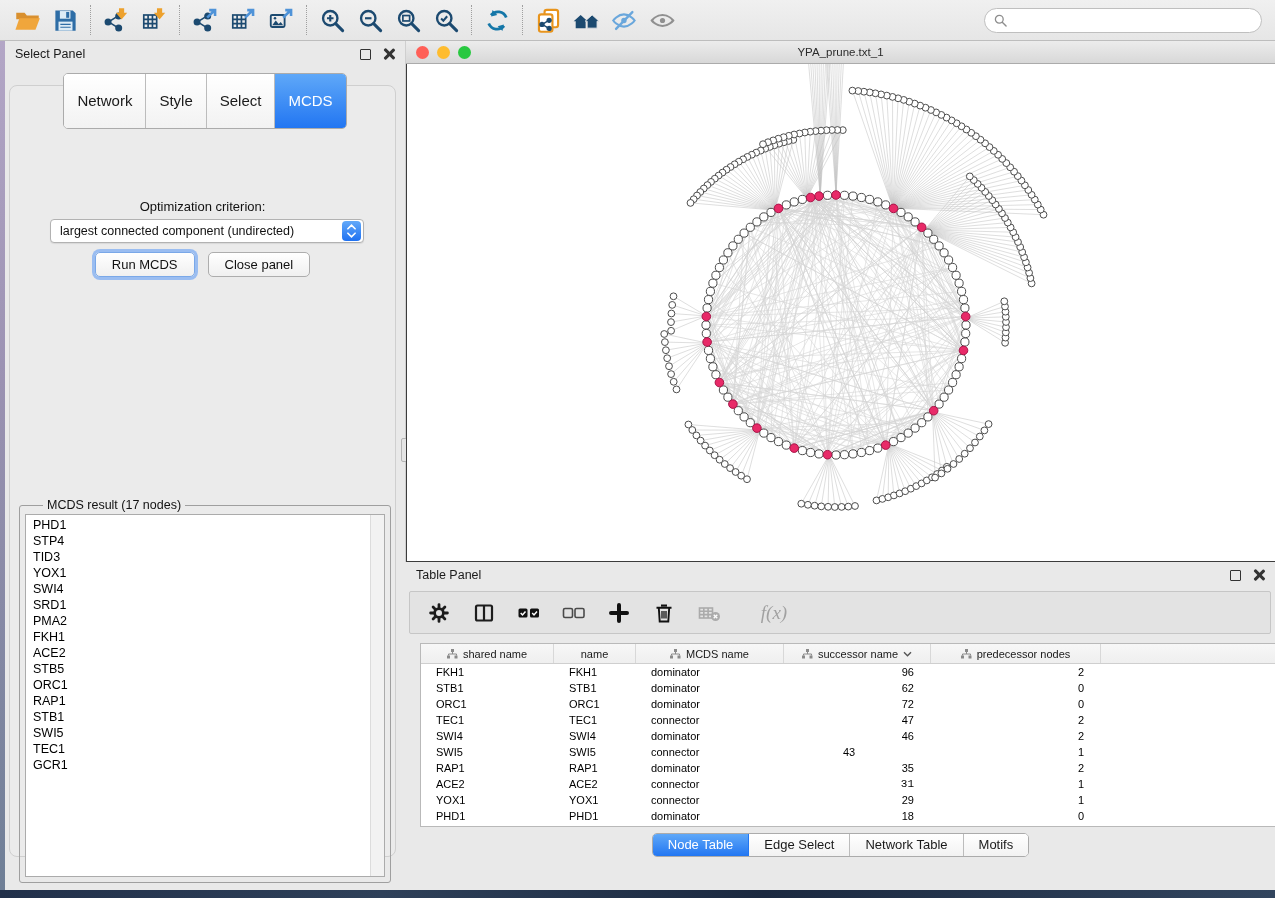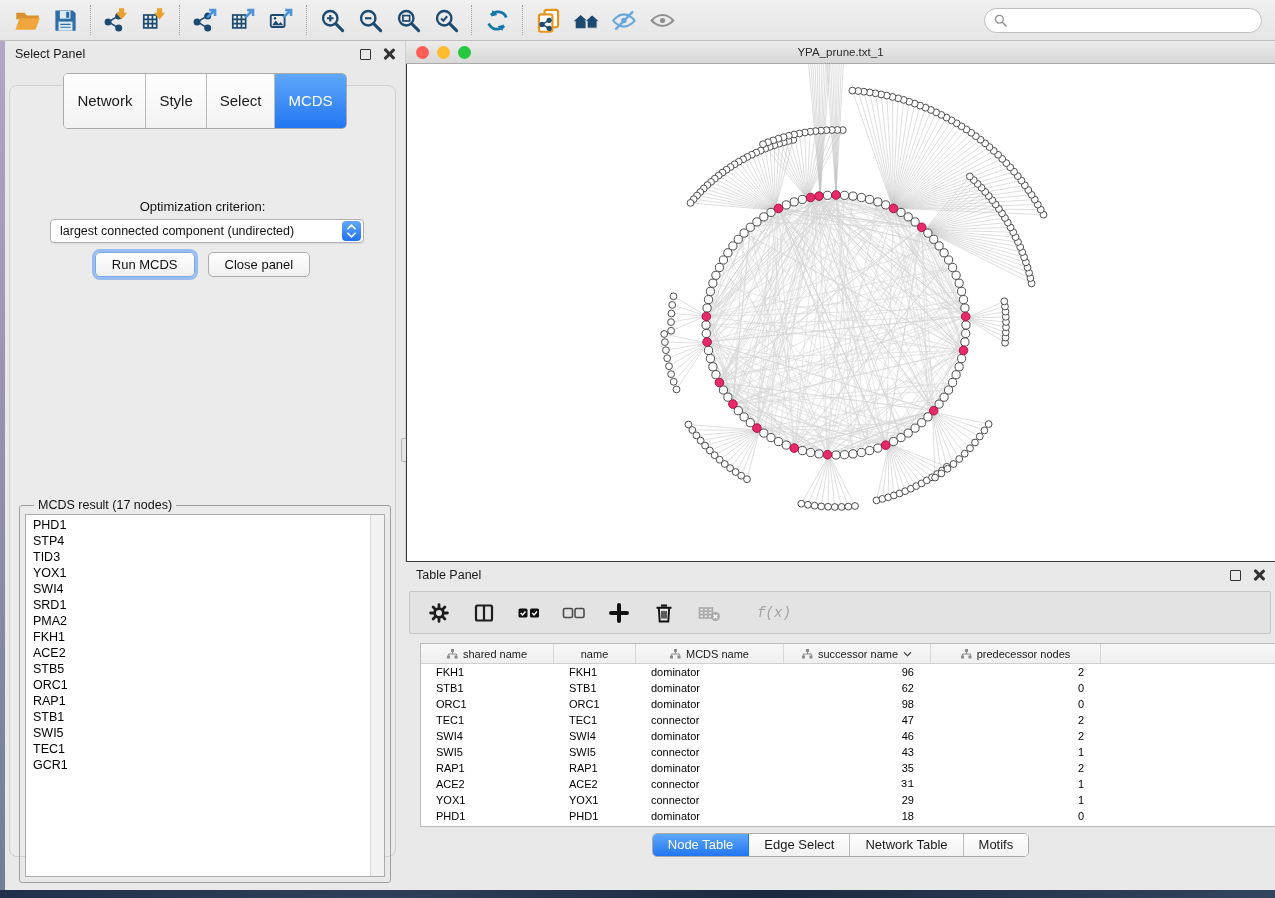"MCDS result (17 nodes)" .mcds-legend { left: 14px -> 23px }
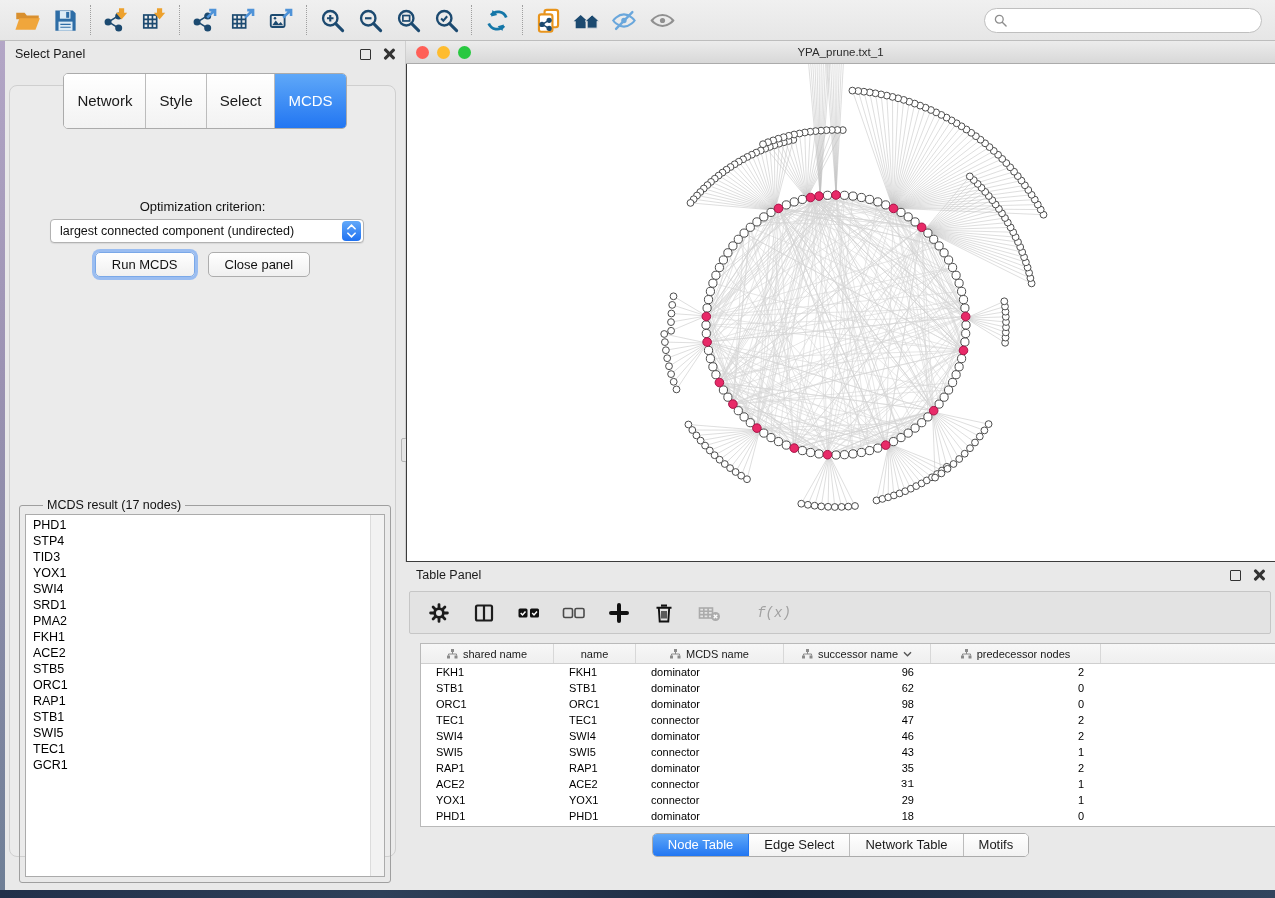"f(x)" .tp-btn .fx { font-family: Liberation Mono, monospace -> Liberation Serif, serif; font-size: 14px -> 19px }
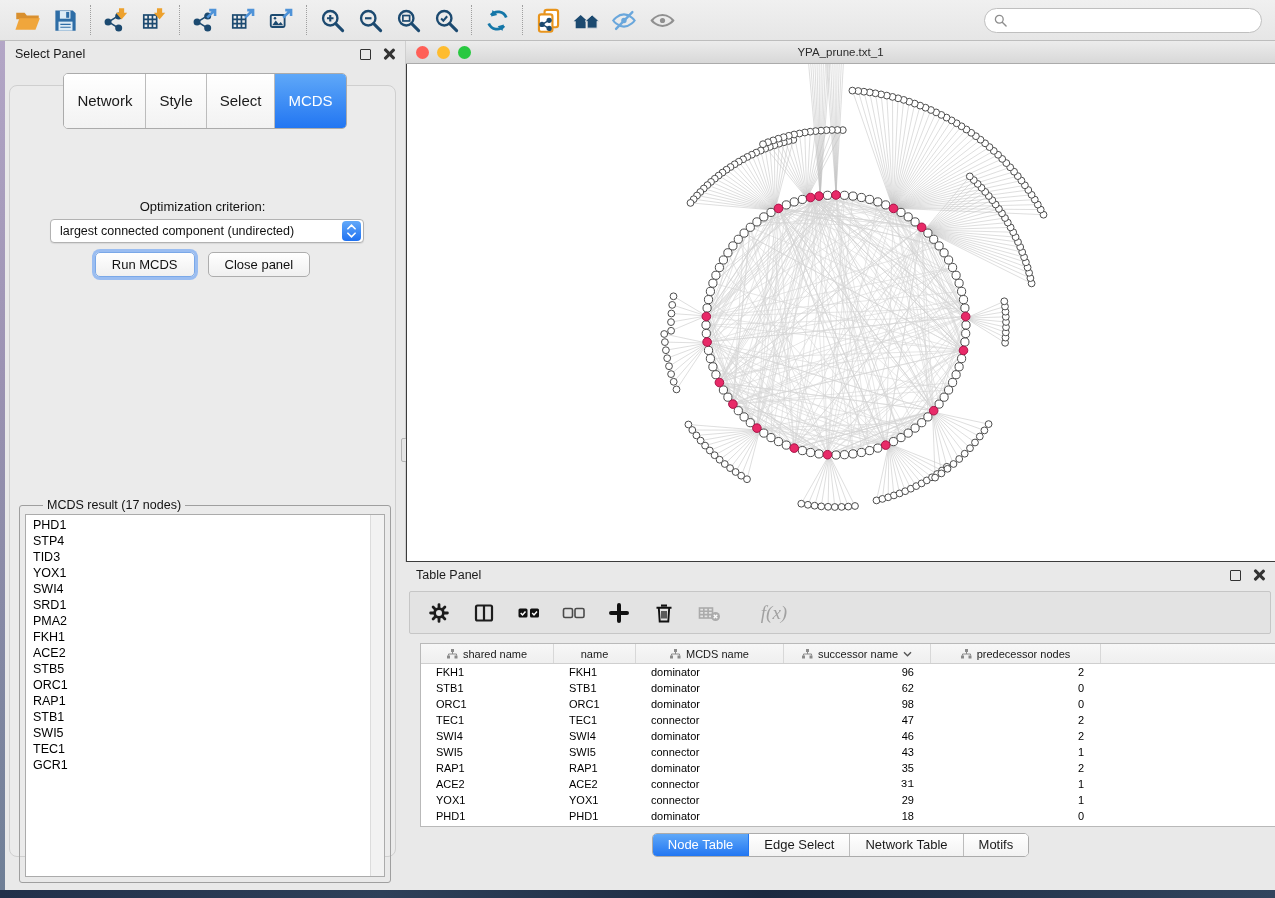"98" div.nt-cell { text: 98 -> 72 }
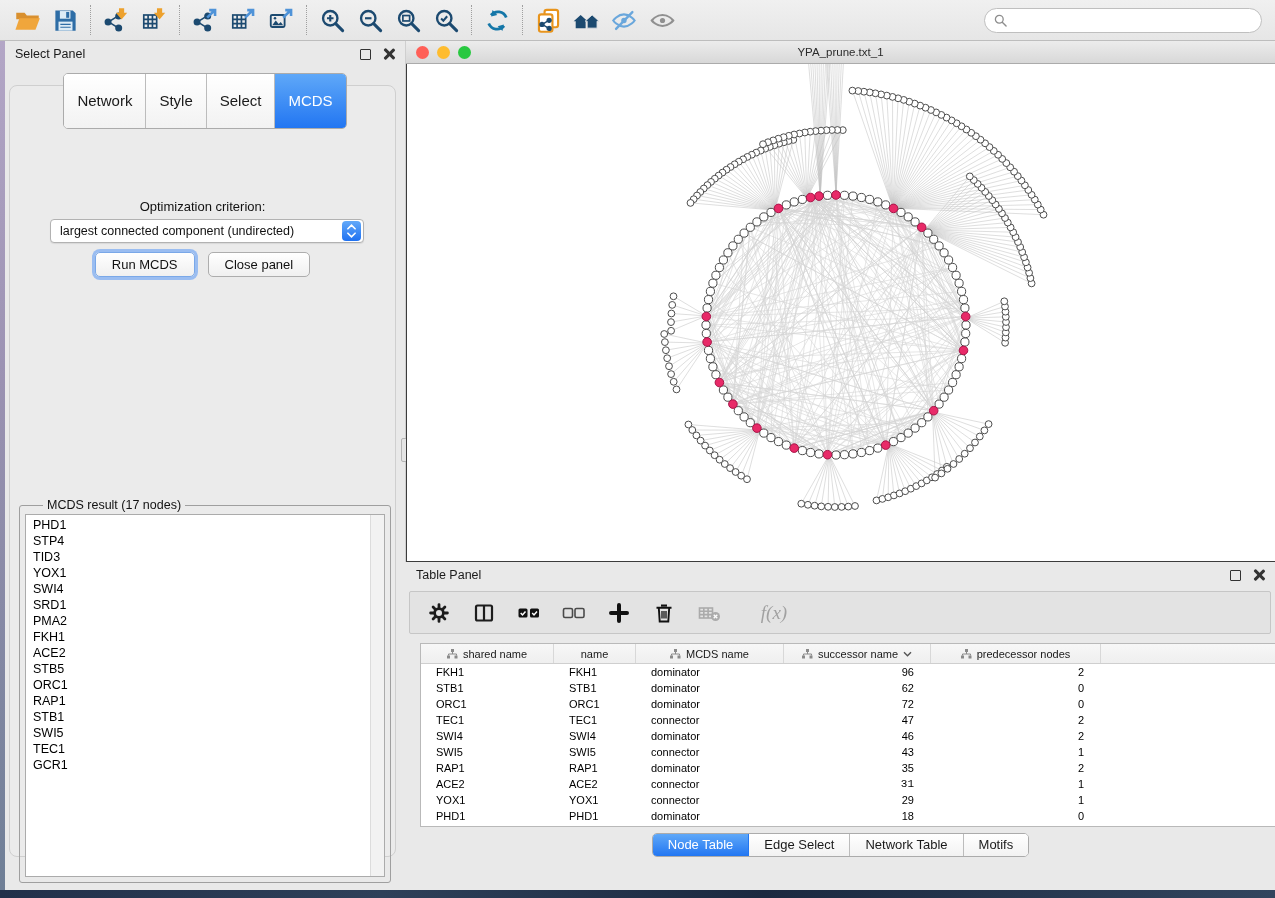"43" div.nt-cell { text-align: none -> center }
